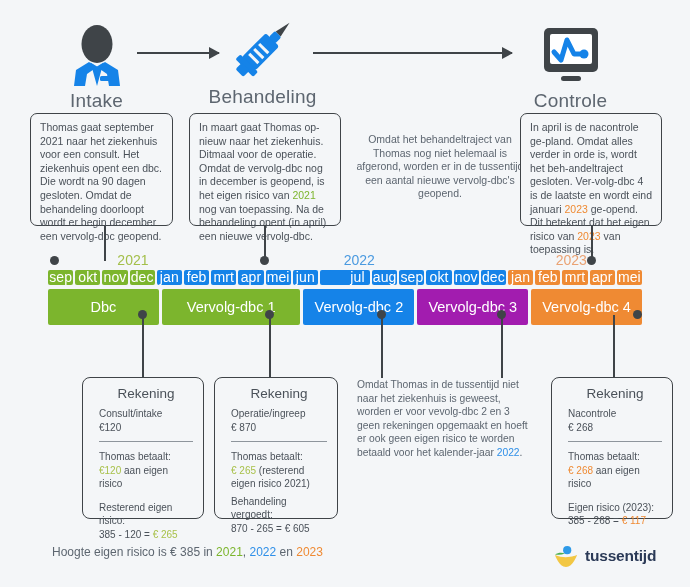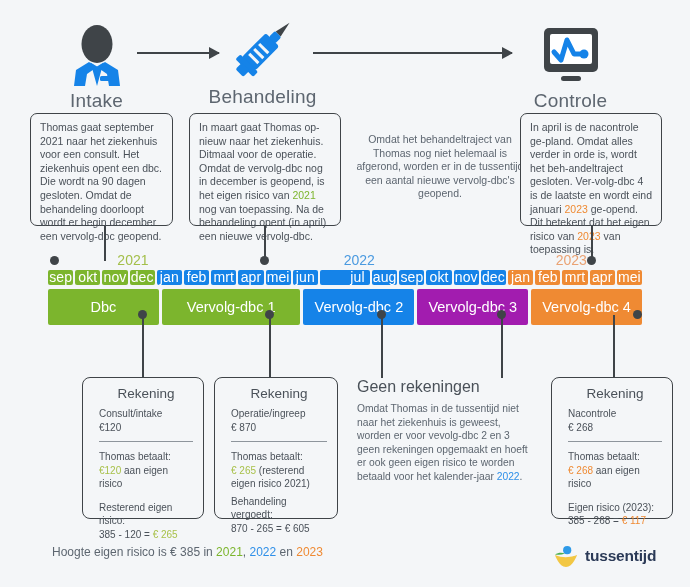"Geen rekeningen" h3 { html: <h3>Geen rekeningen</h3> -> none }
